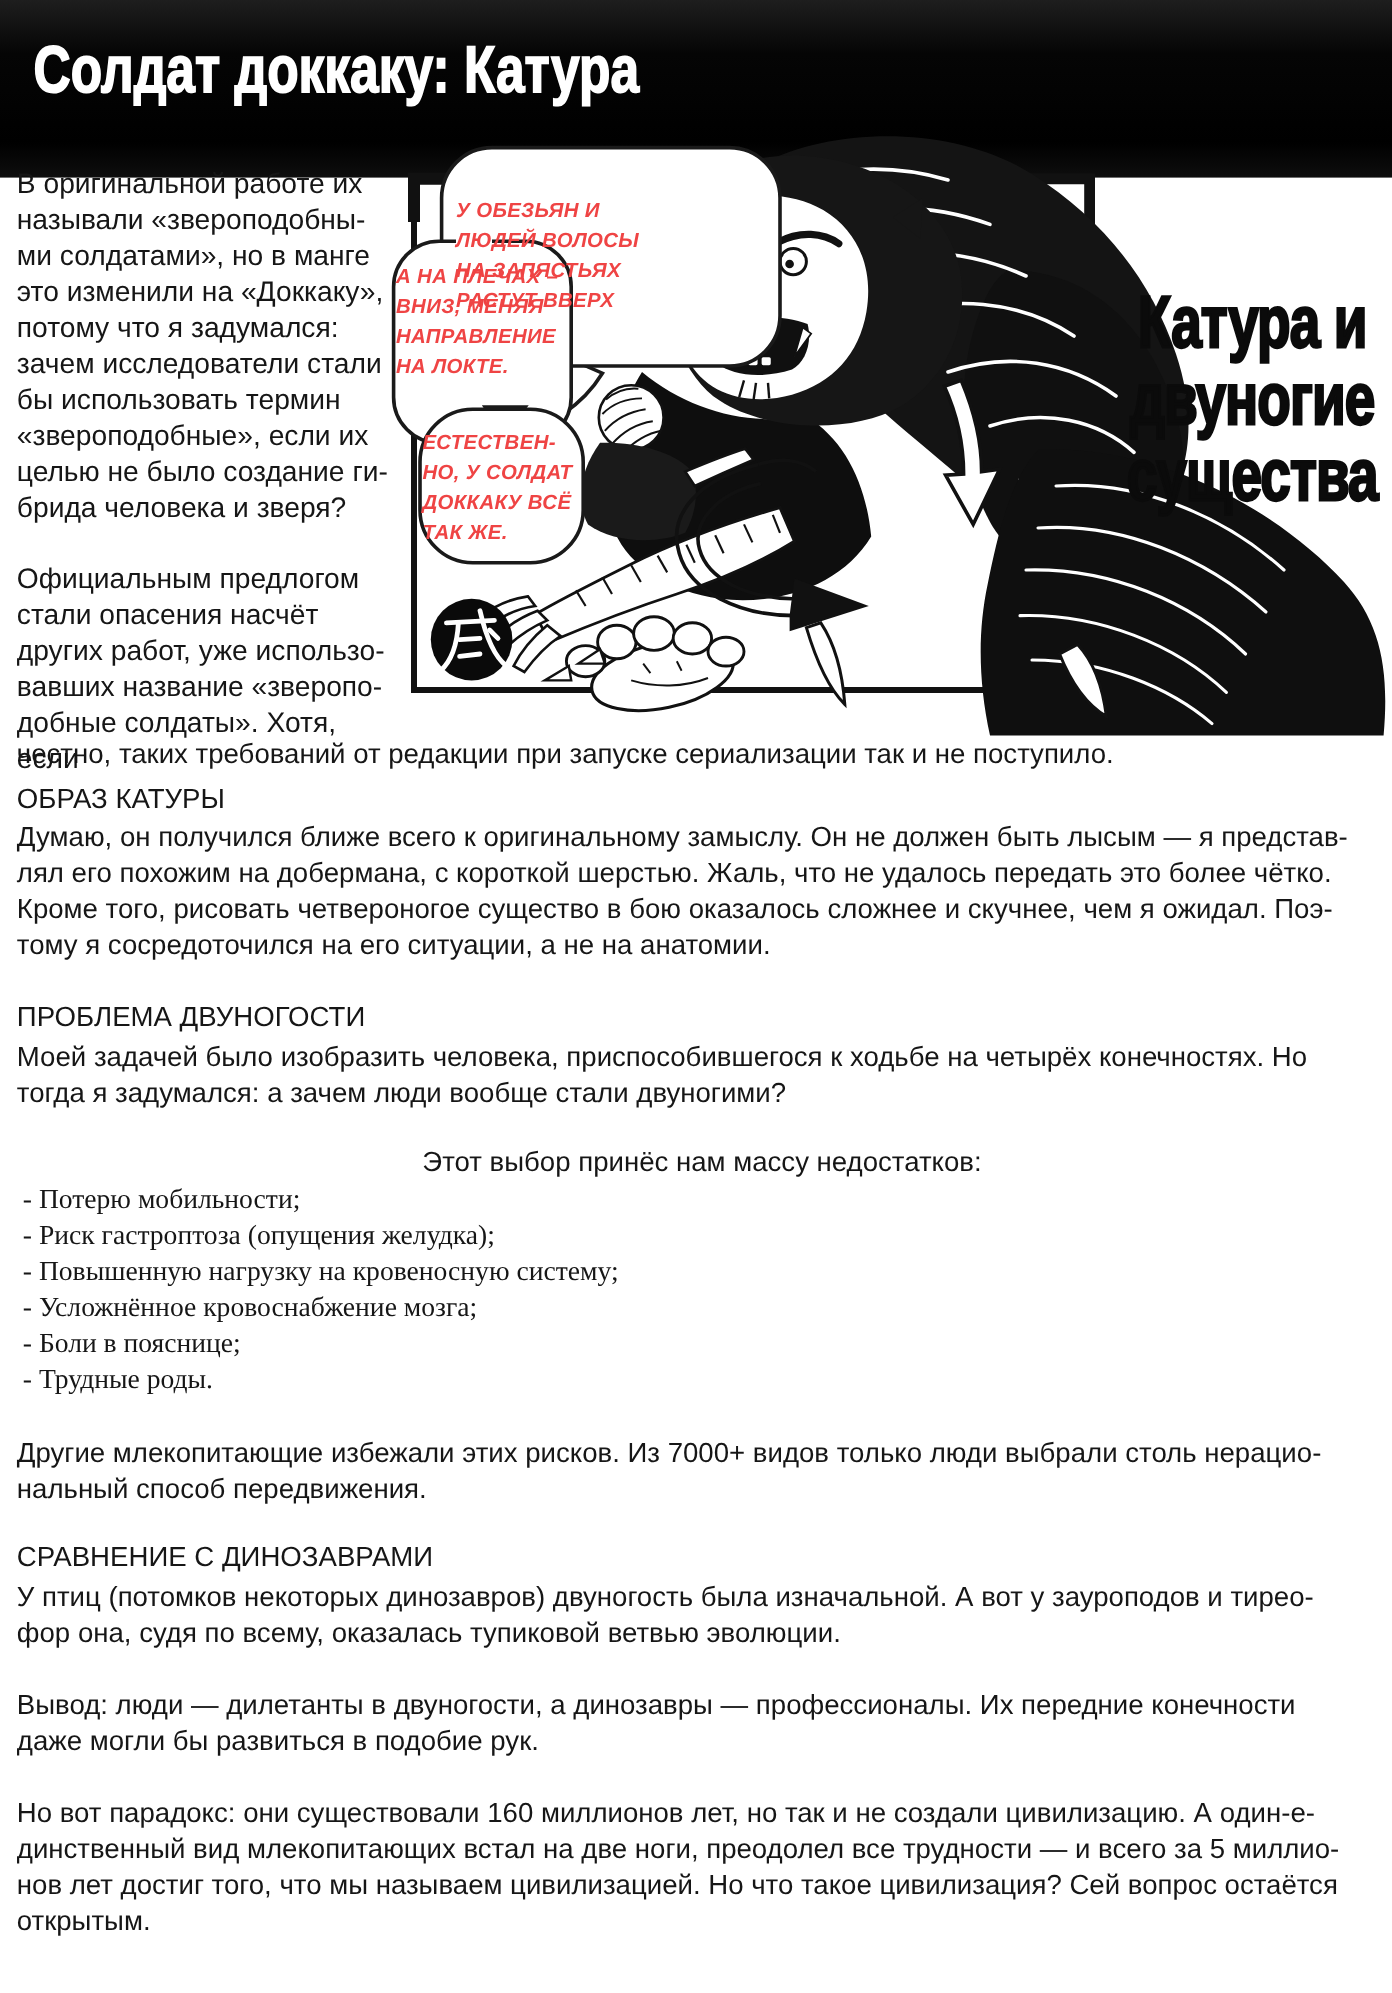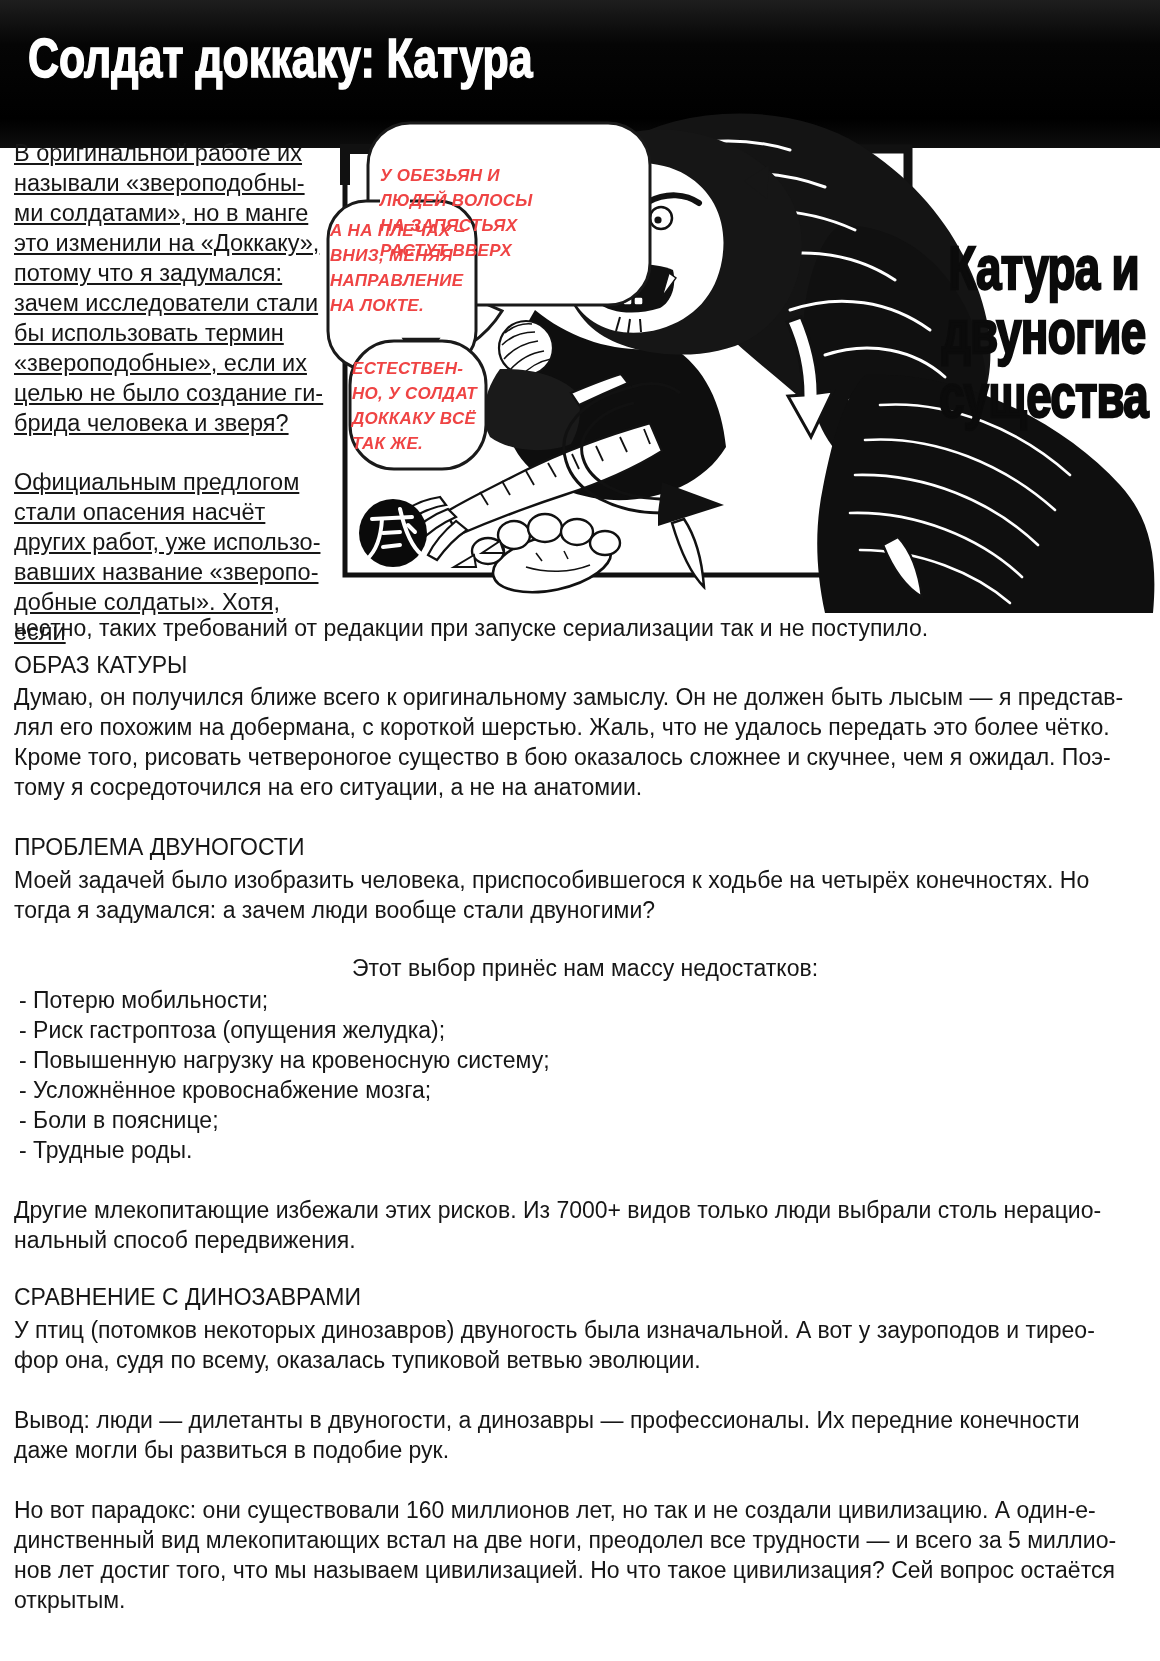"В оригинальной работе их" .leftcol { text-decoration: underline -> none }
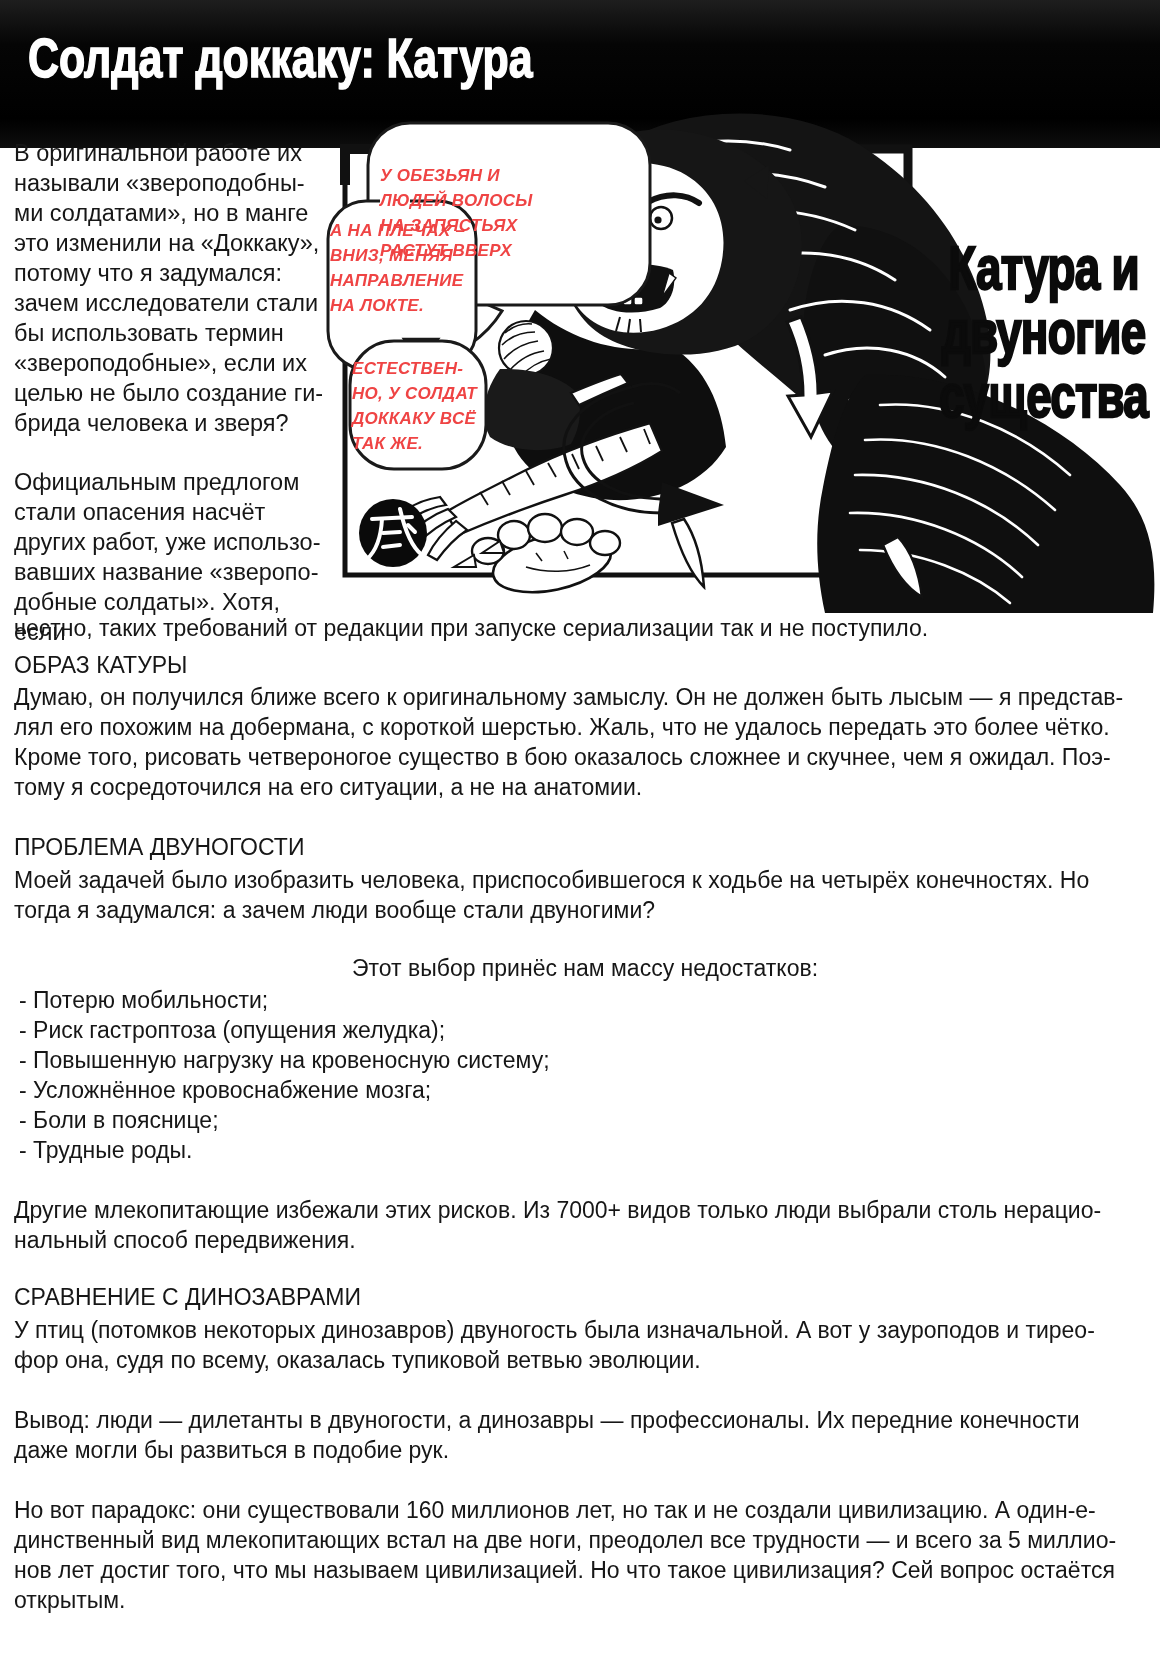"- Потерю мобильности;" .list-block { font-family: none -> Liberation Serif, serif }
